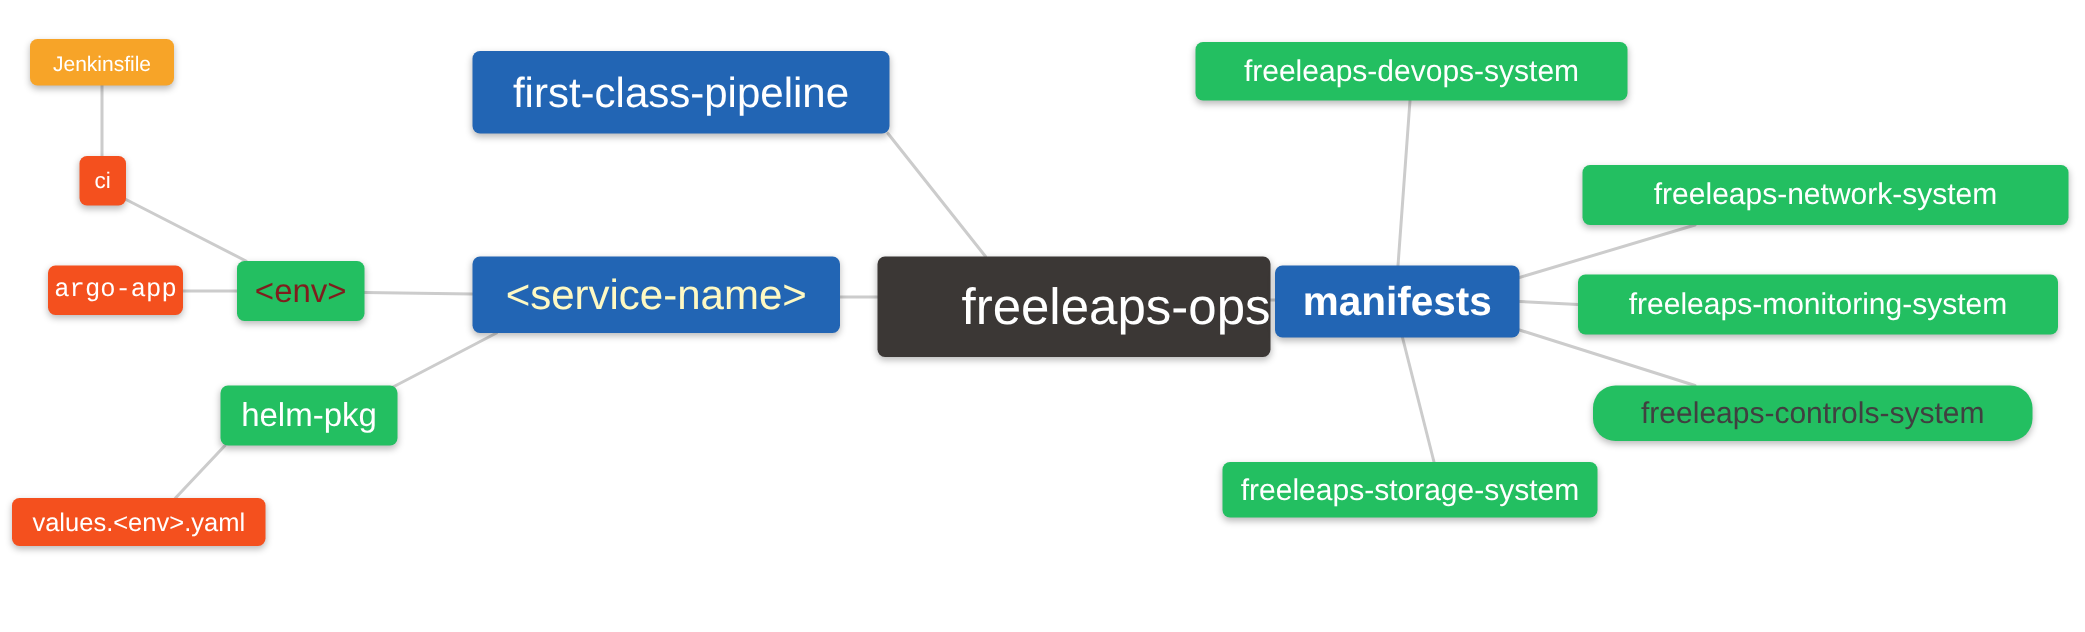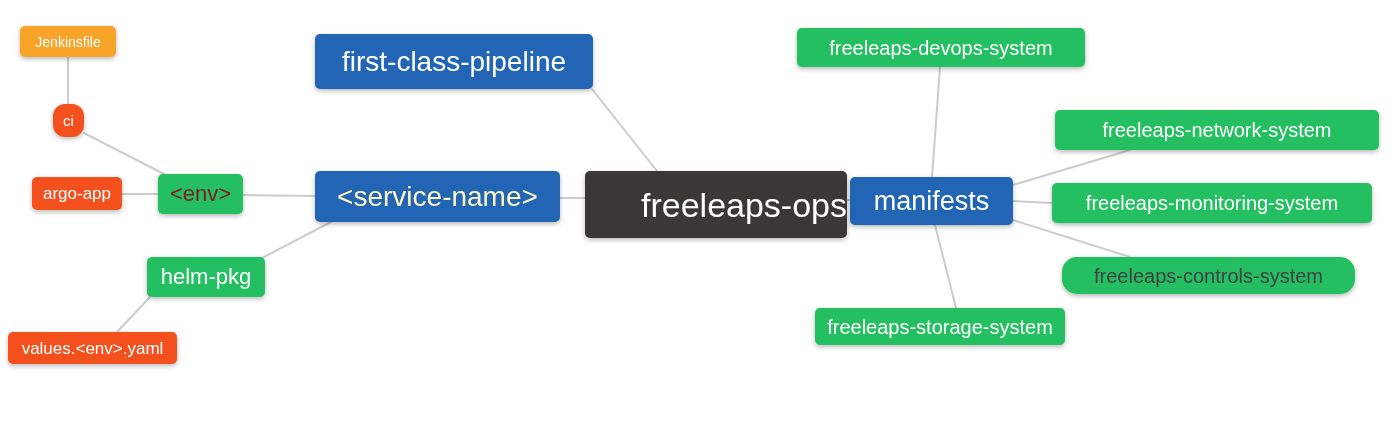"ci" div.node { border-radius: 12px -> none }
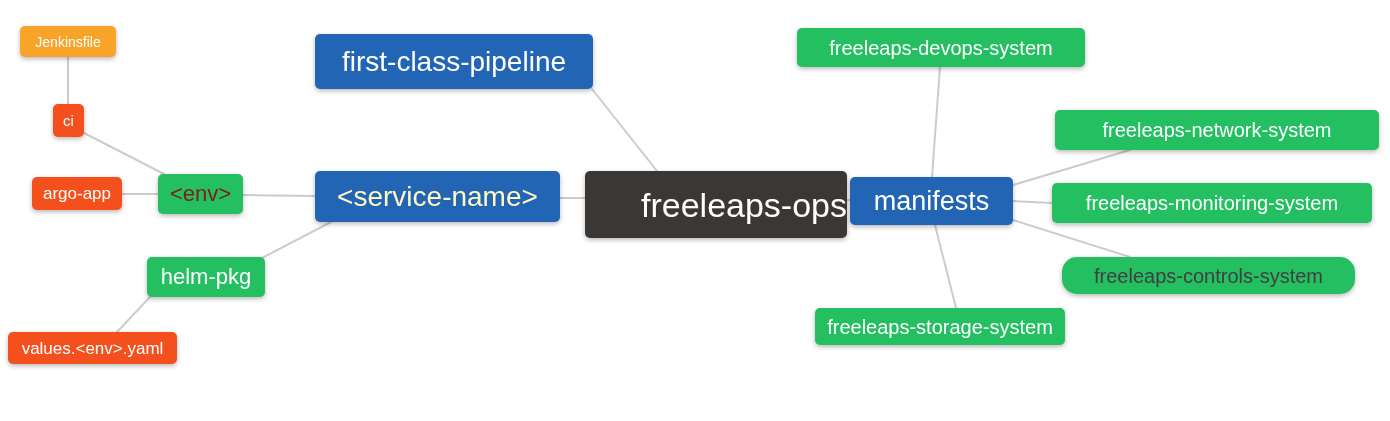"argo-app" div.node { font-family: none -> Liberation Mono, monospace }
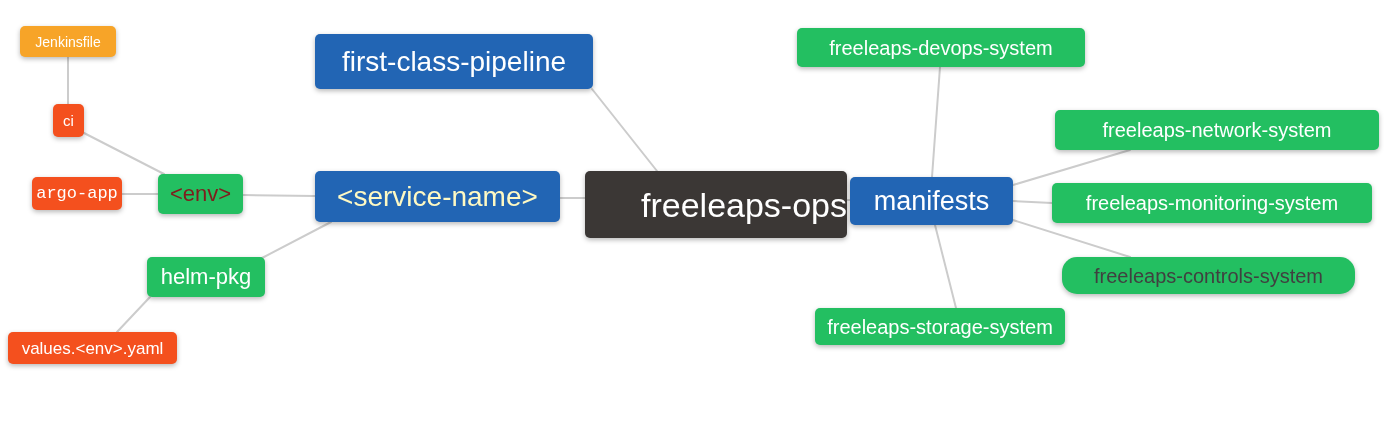"manifests" div.node { font-weight: none -> bold }
